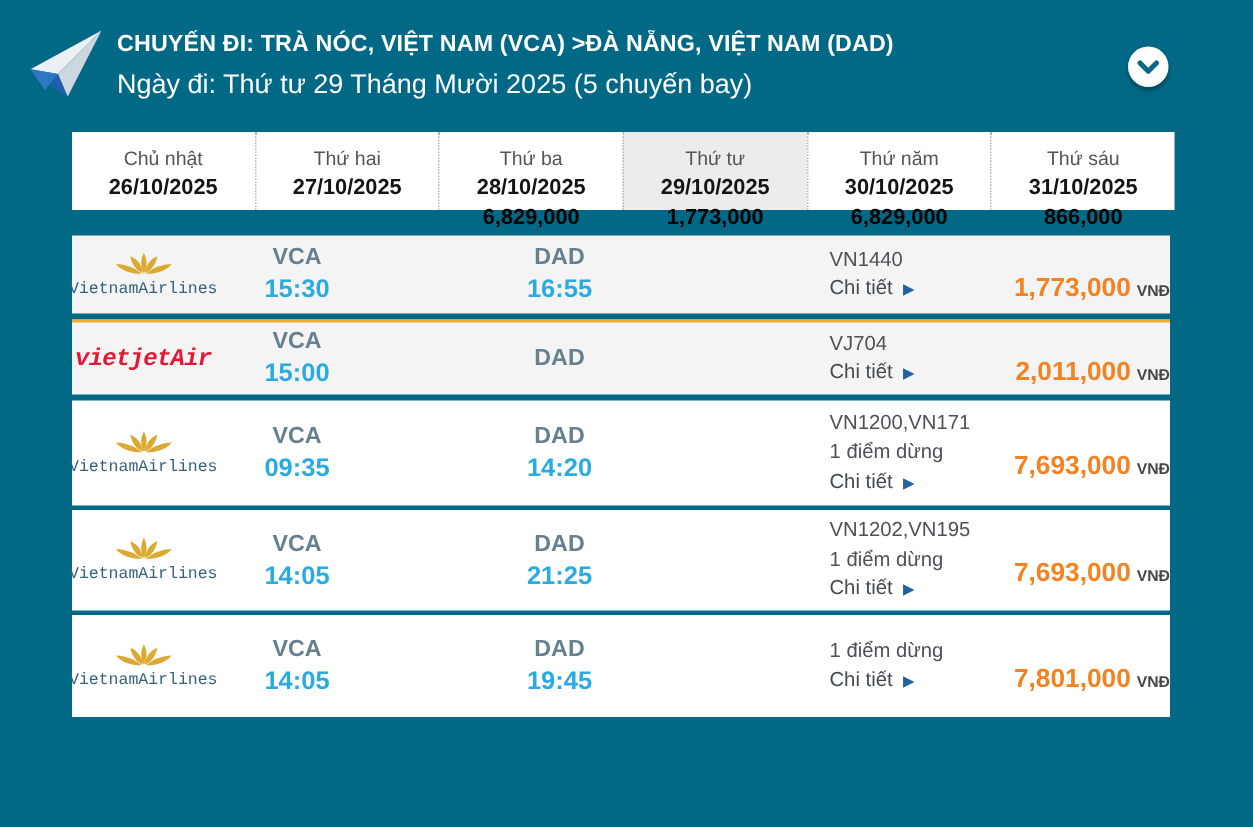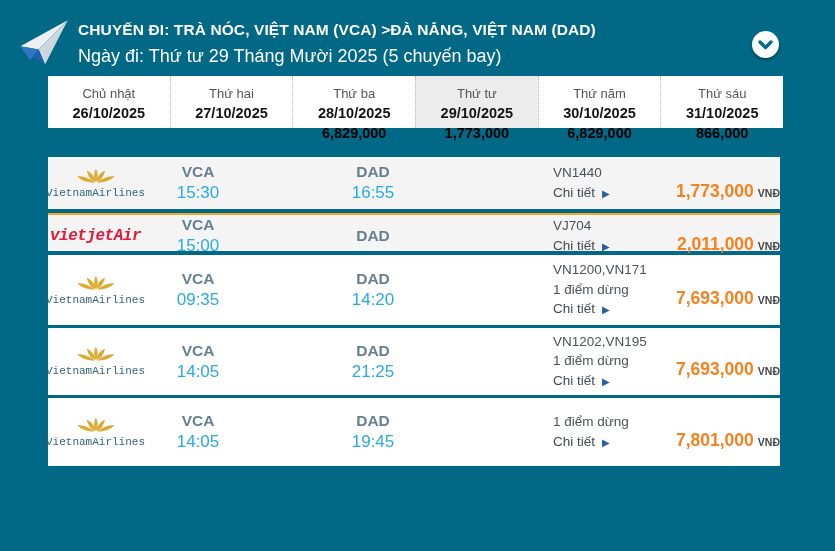"Chủ nhật" .date-strip { justify-content: none -> flex-end; top: 76px -> 88px }
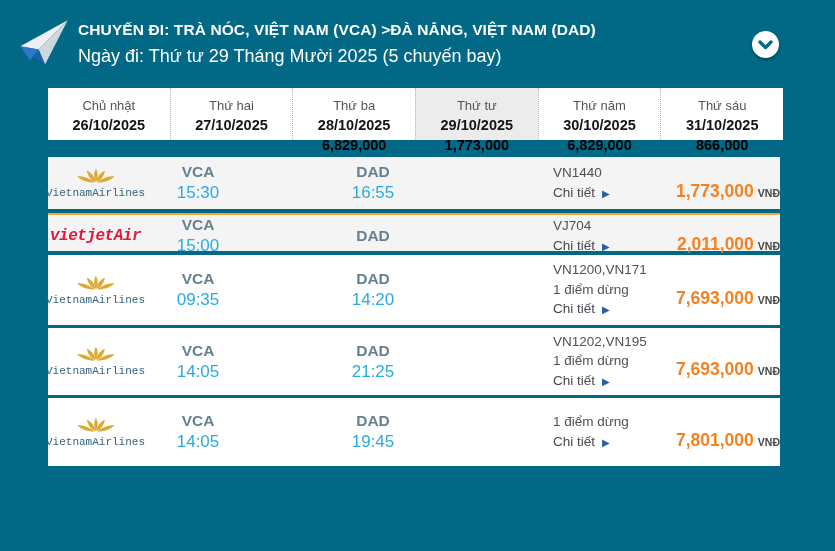"15:30" .time { font-weight: normal -> bold }
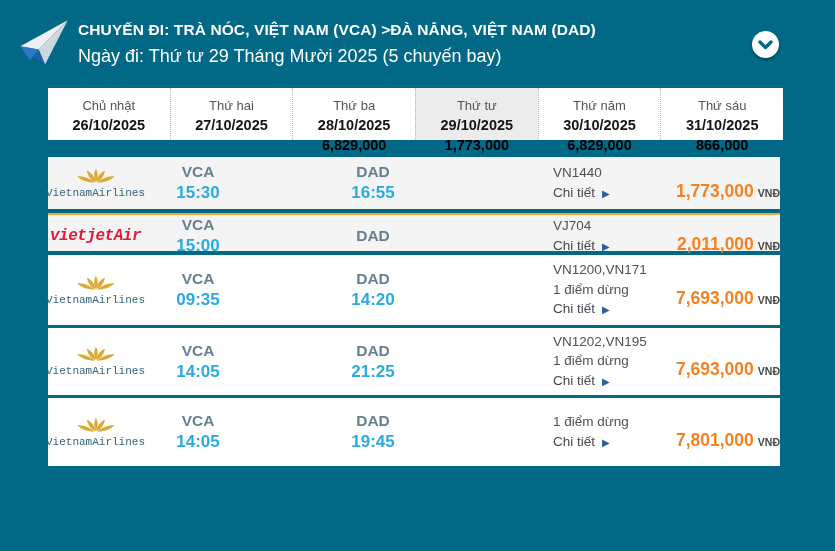"vietjetAir" .flight-row:nth-child(2) { height: 38px -> 50px }
